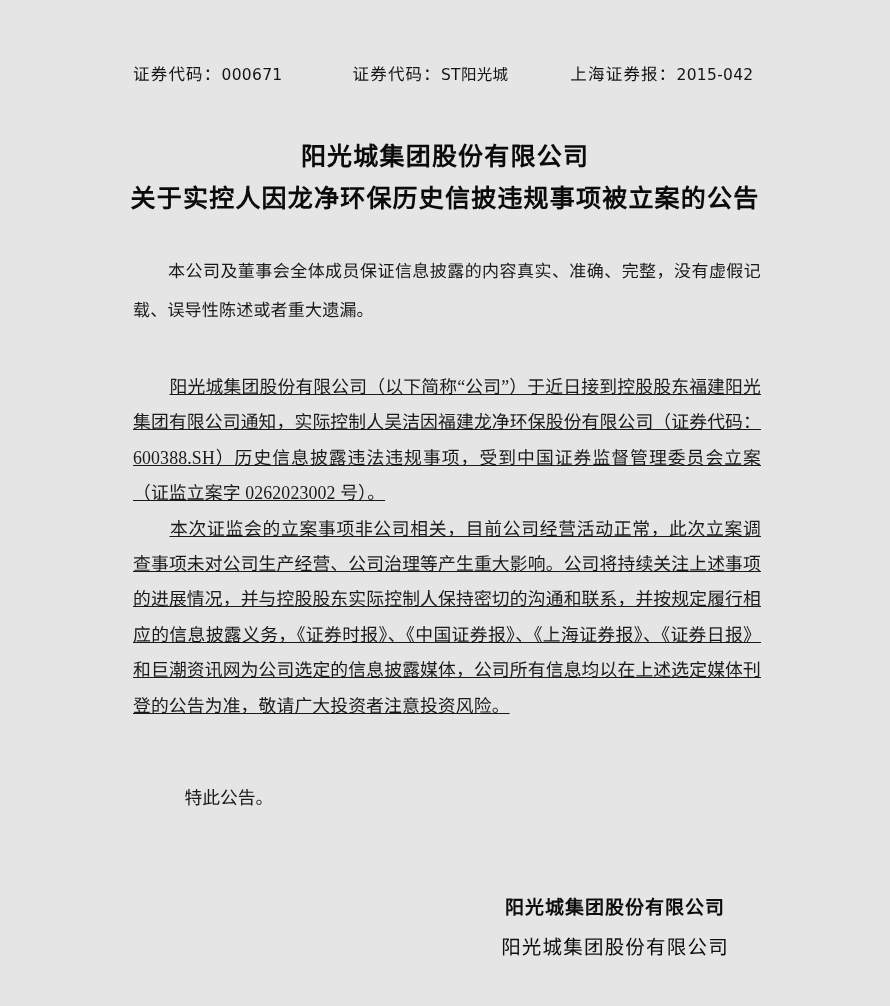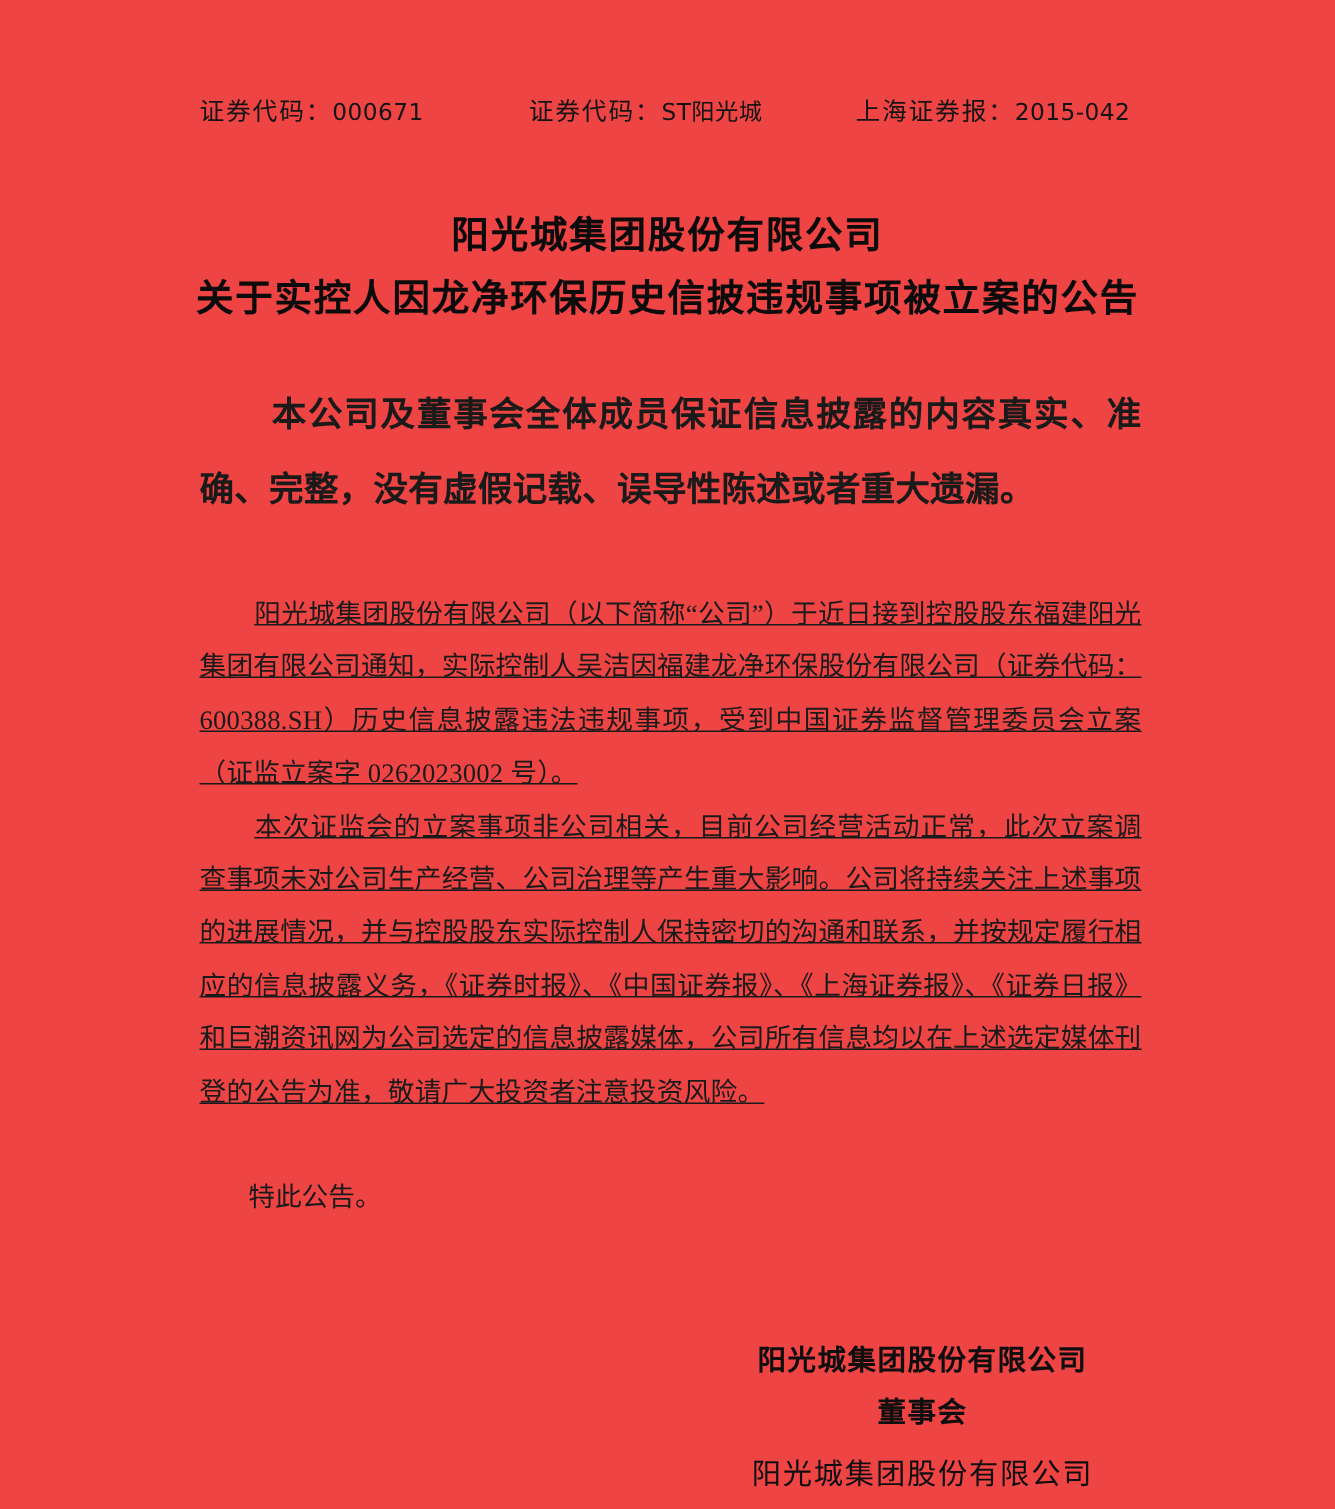"证券代码：000671" .page { background: #ef4444 -> #e5e5e5 }
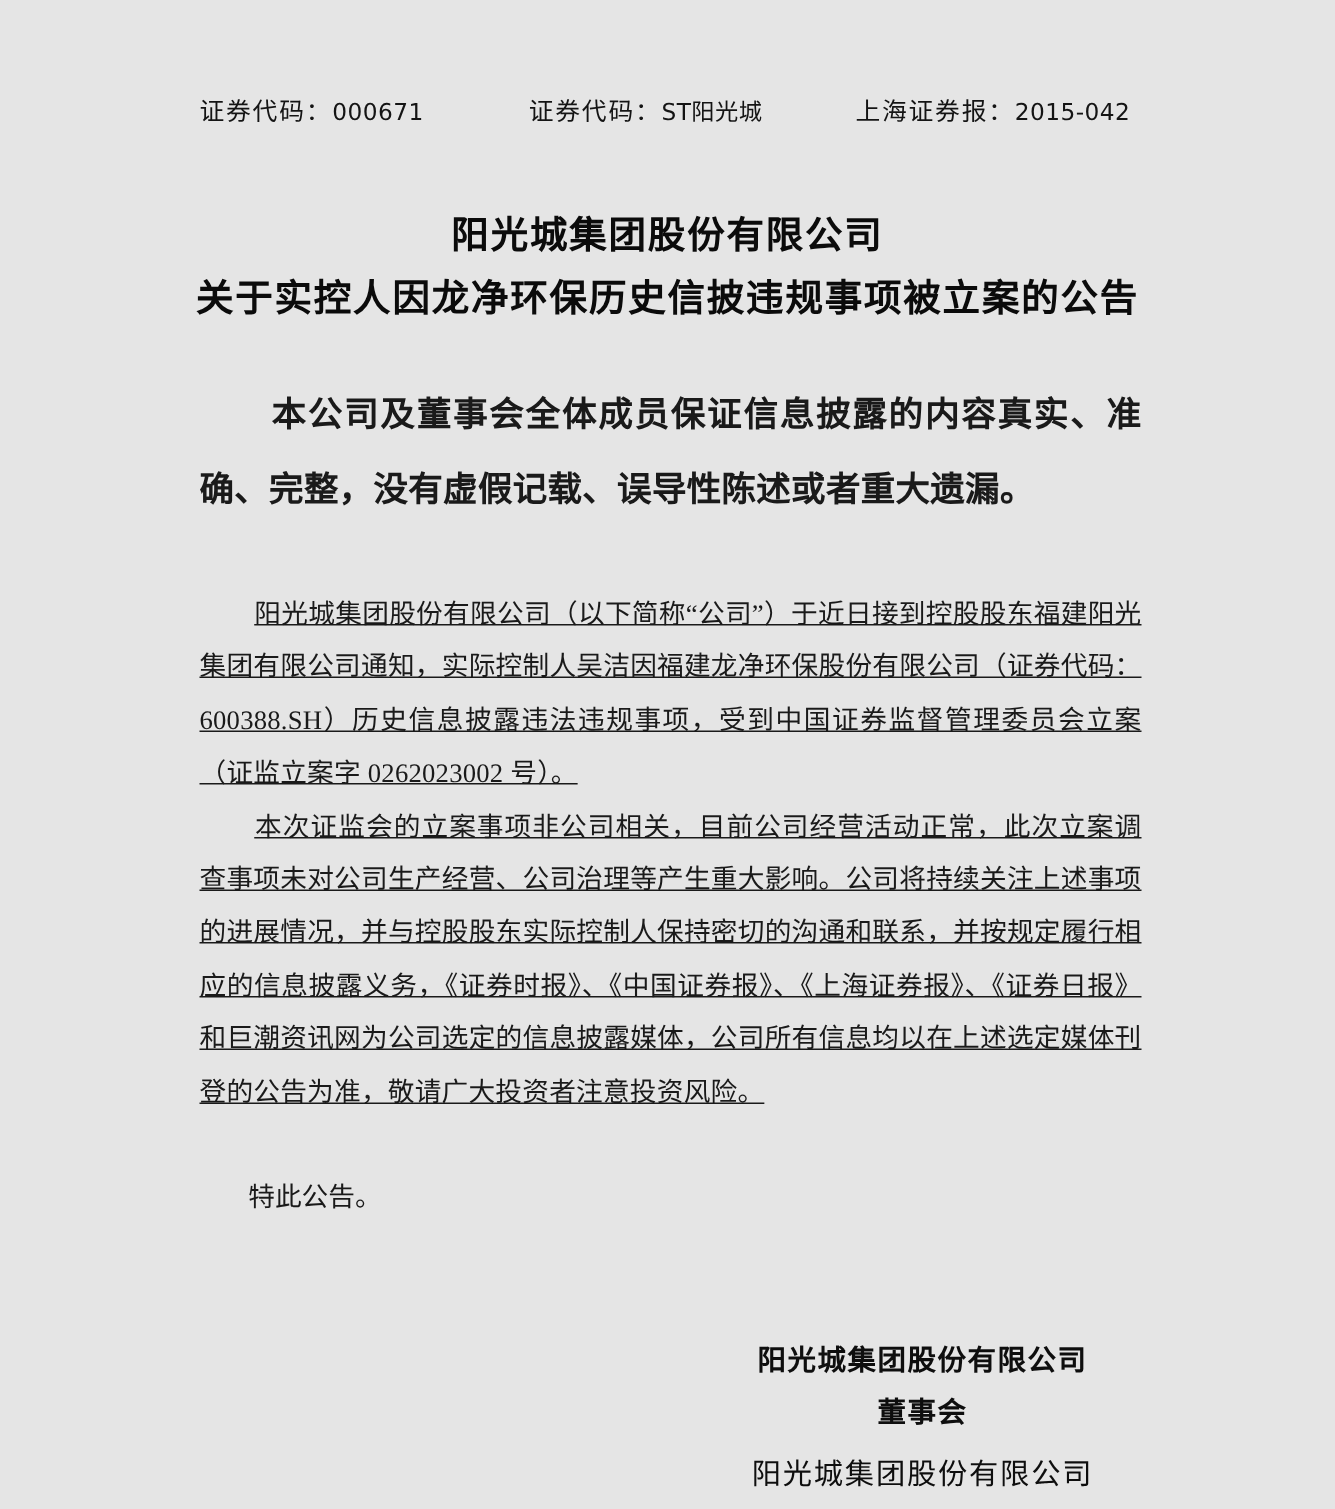"本公司及董事会全体成员保证信息披露的内容真实、准确、完整，没有虚假记载、误导性陈" p.statement { font-size: 23px -> 17px; font-weight: bold -> none; line-height: 50px -> 39px }
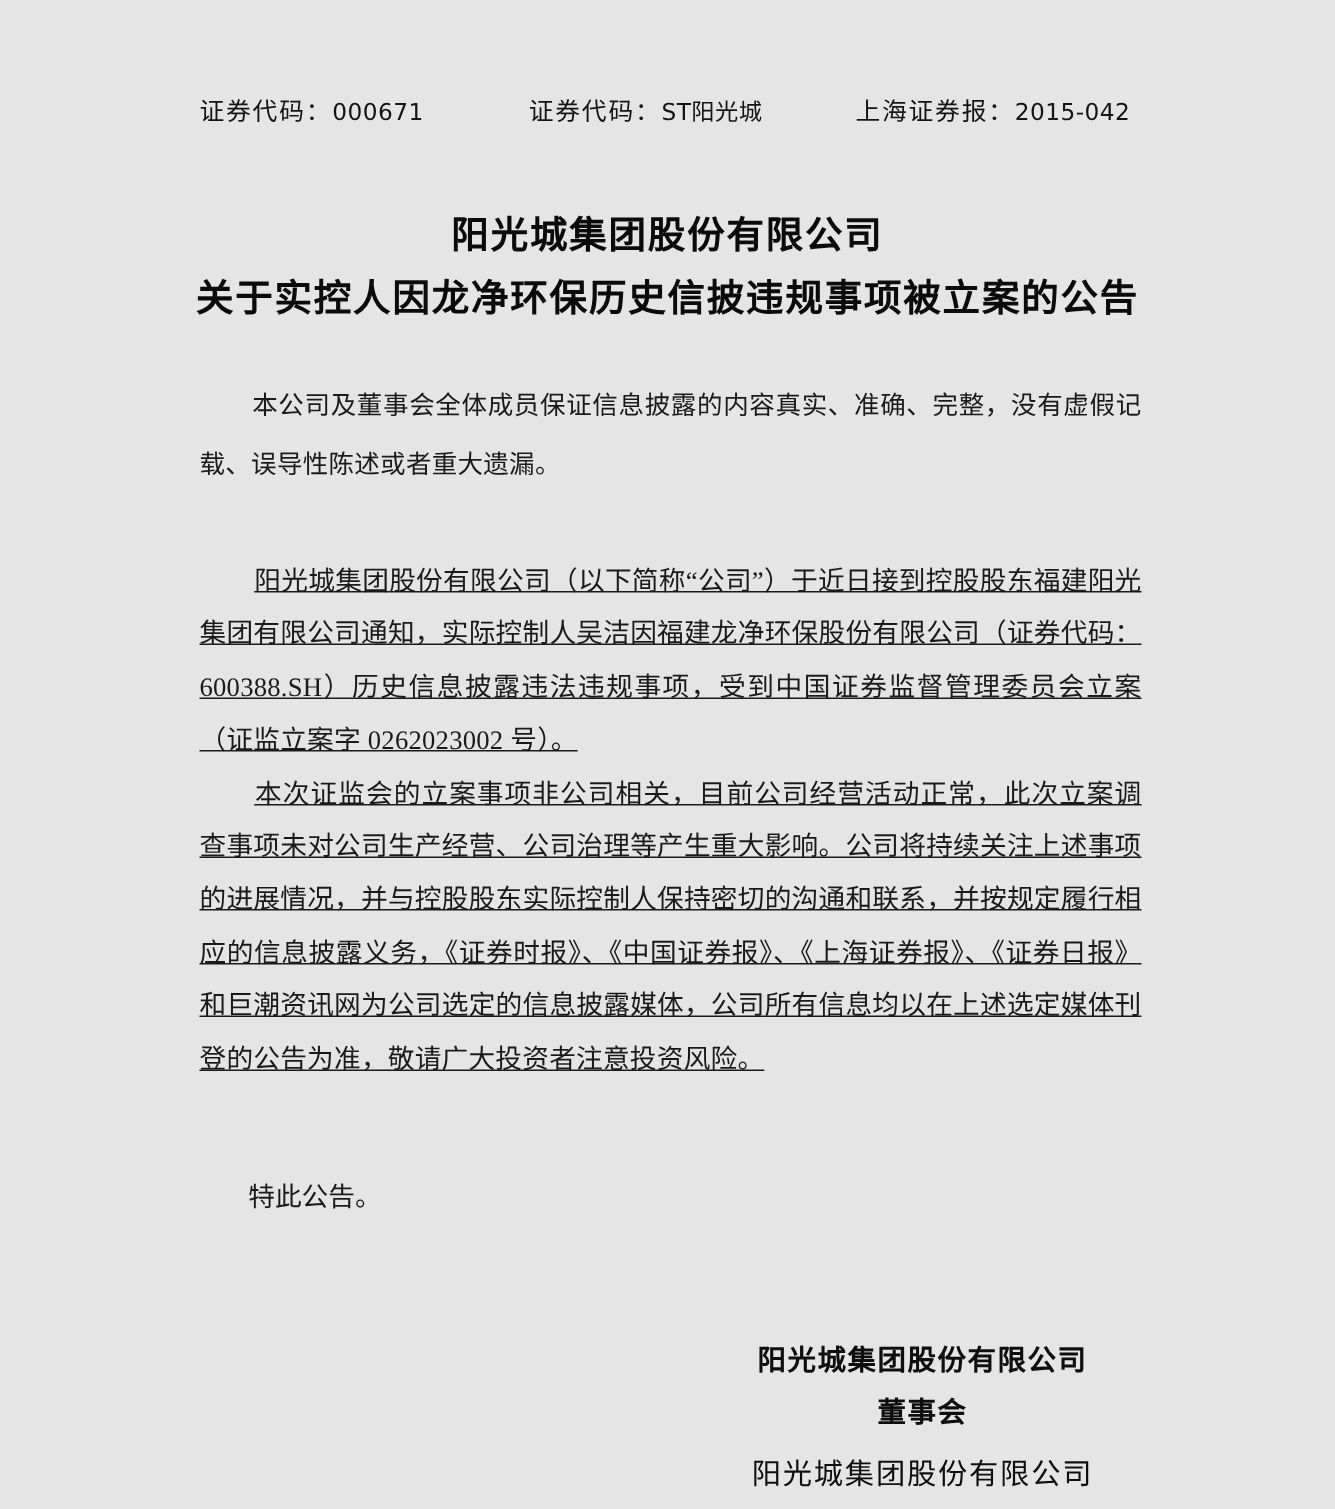"特此公告。" .closing { left: 129px -> 148px }
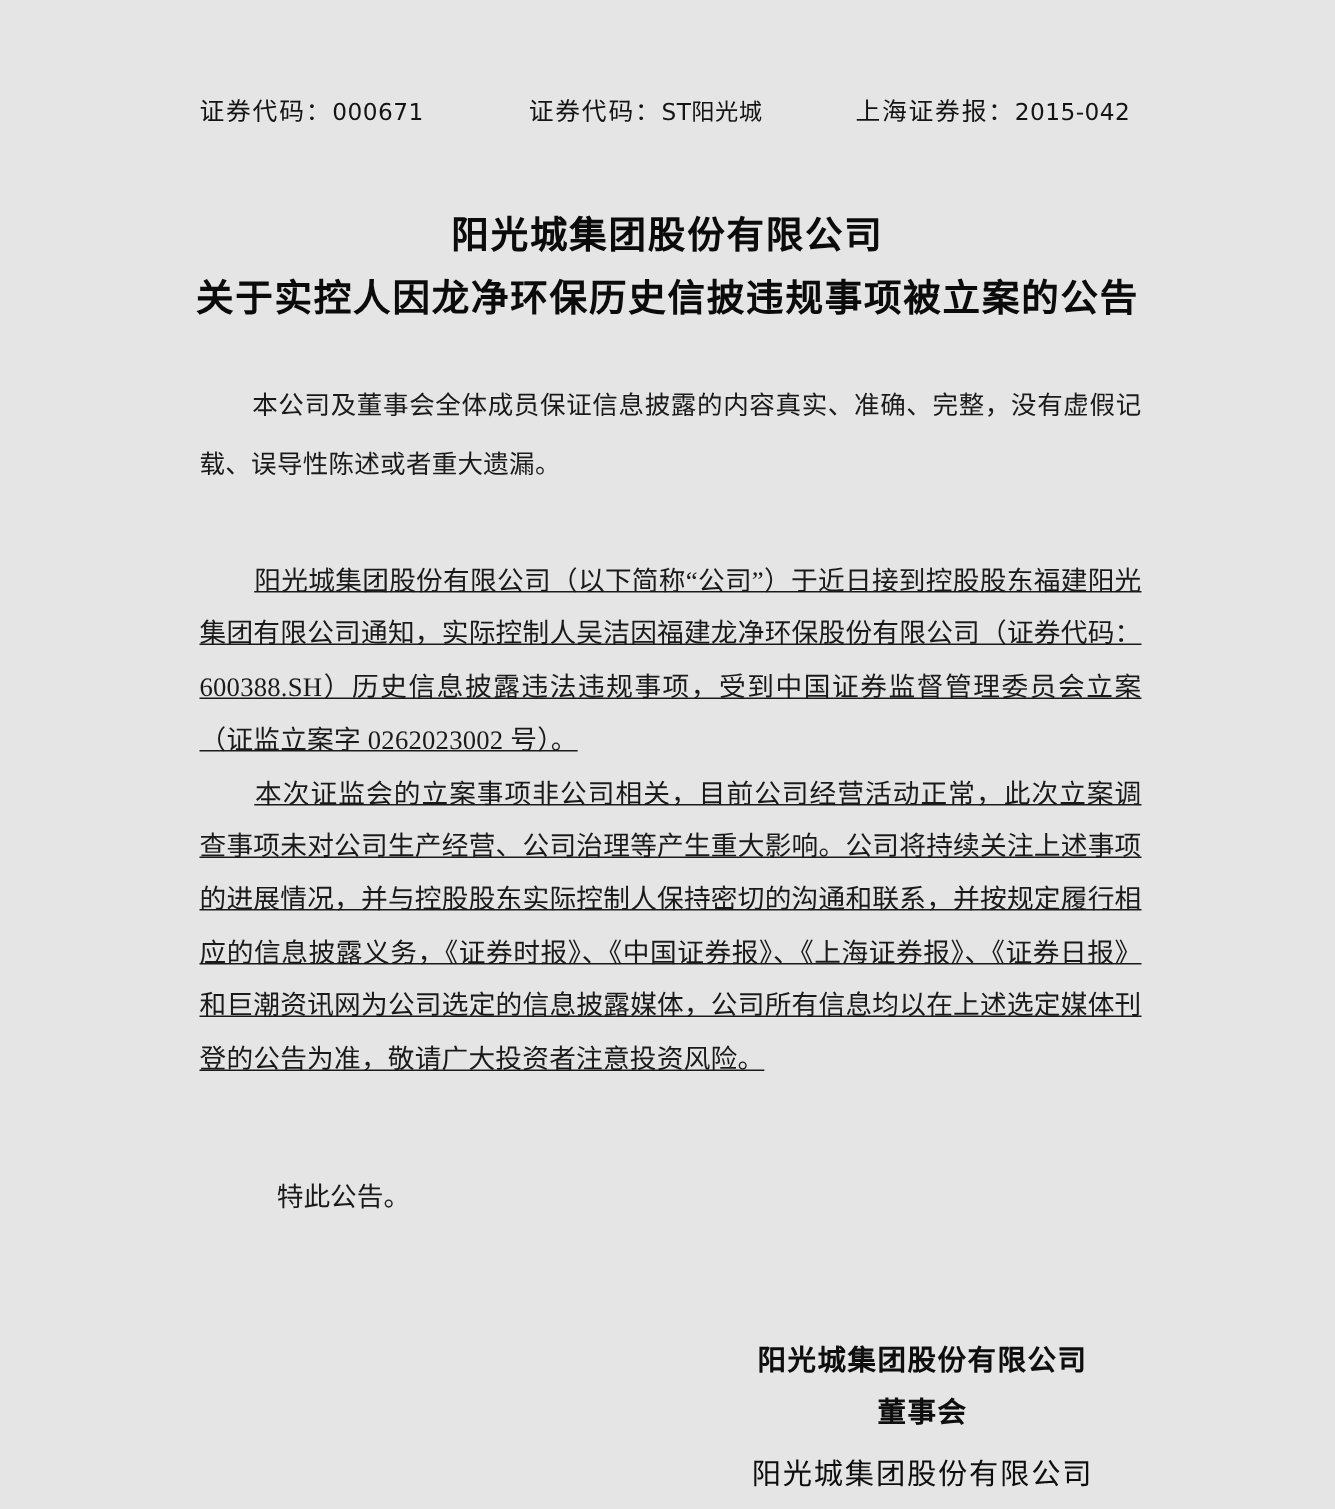"董事会" div.sig-line { html: <div>董事会</div> -> none }
